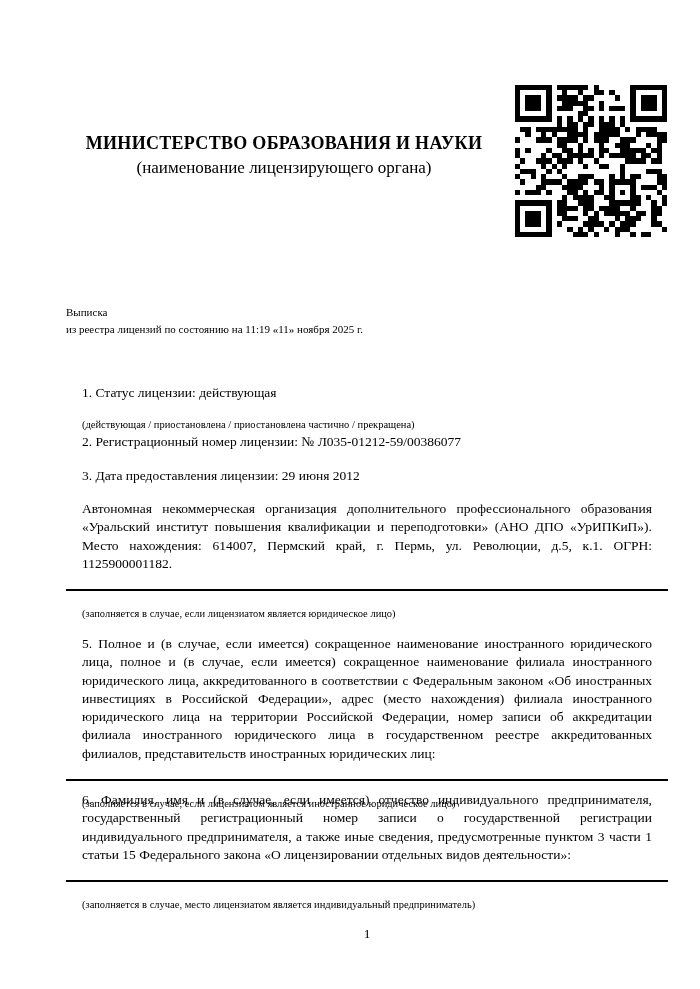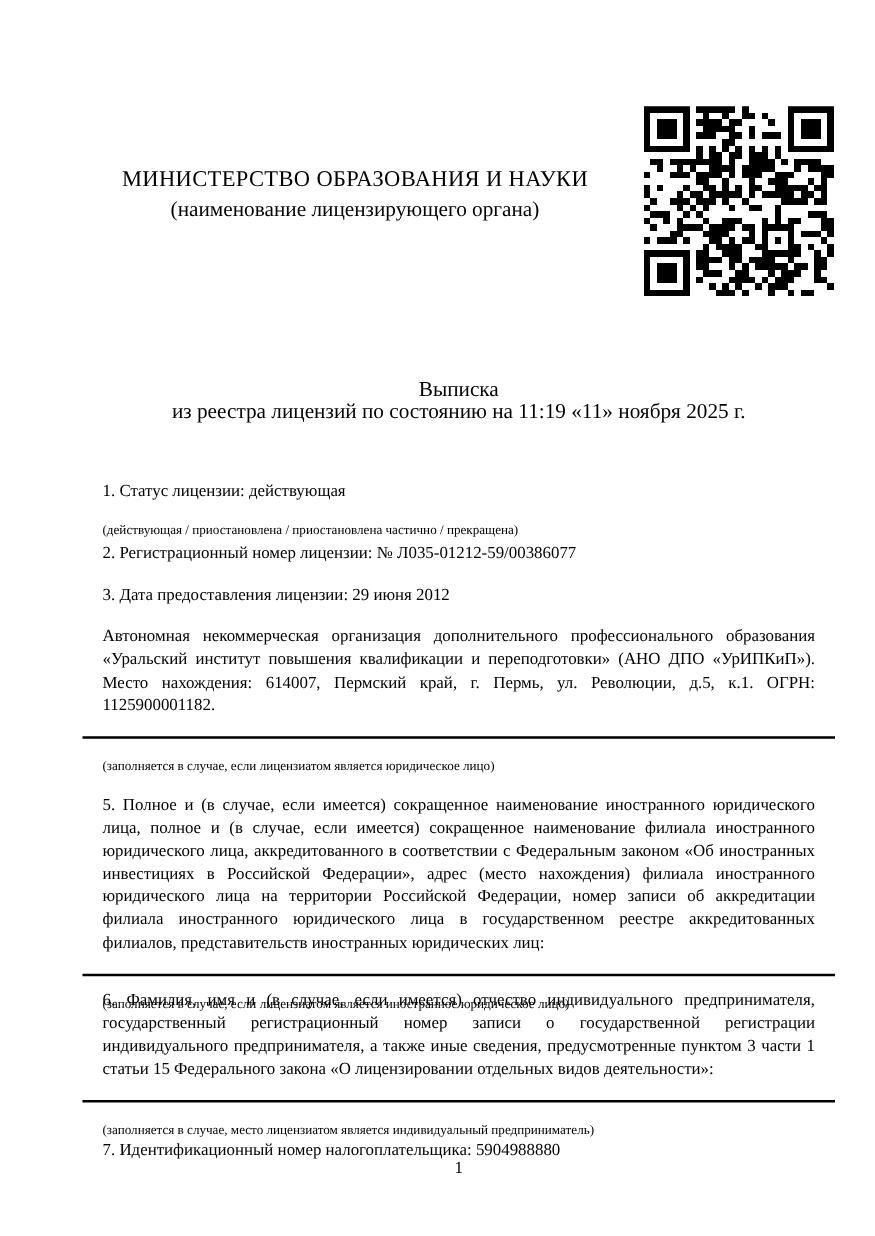"МИНИСТЕРСТВО ОБРАЗОВАНИЯ И НАУКИ" .org-line { font-weight: normal -> bold }
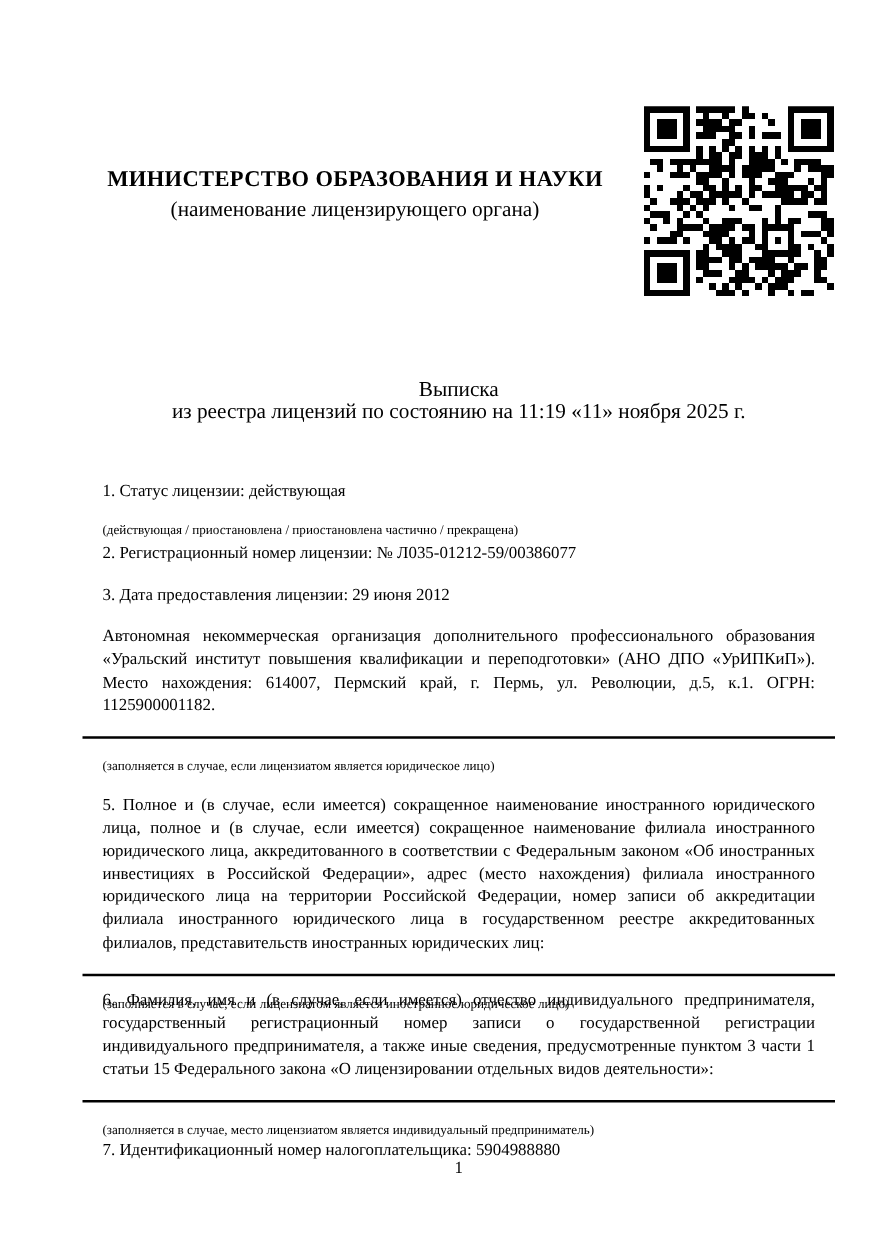"Выписка" .title-block { font-size: 17px -> 11px; text-align: center -> none }
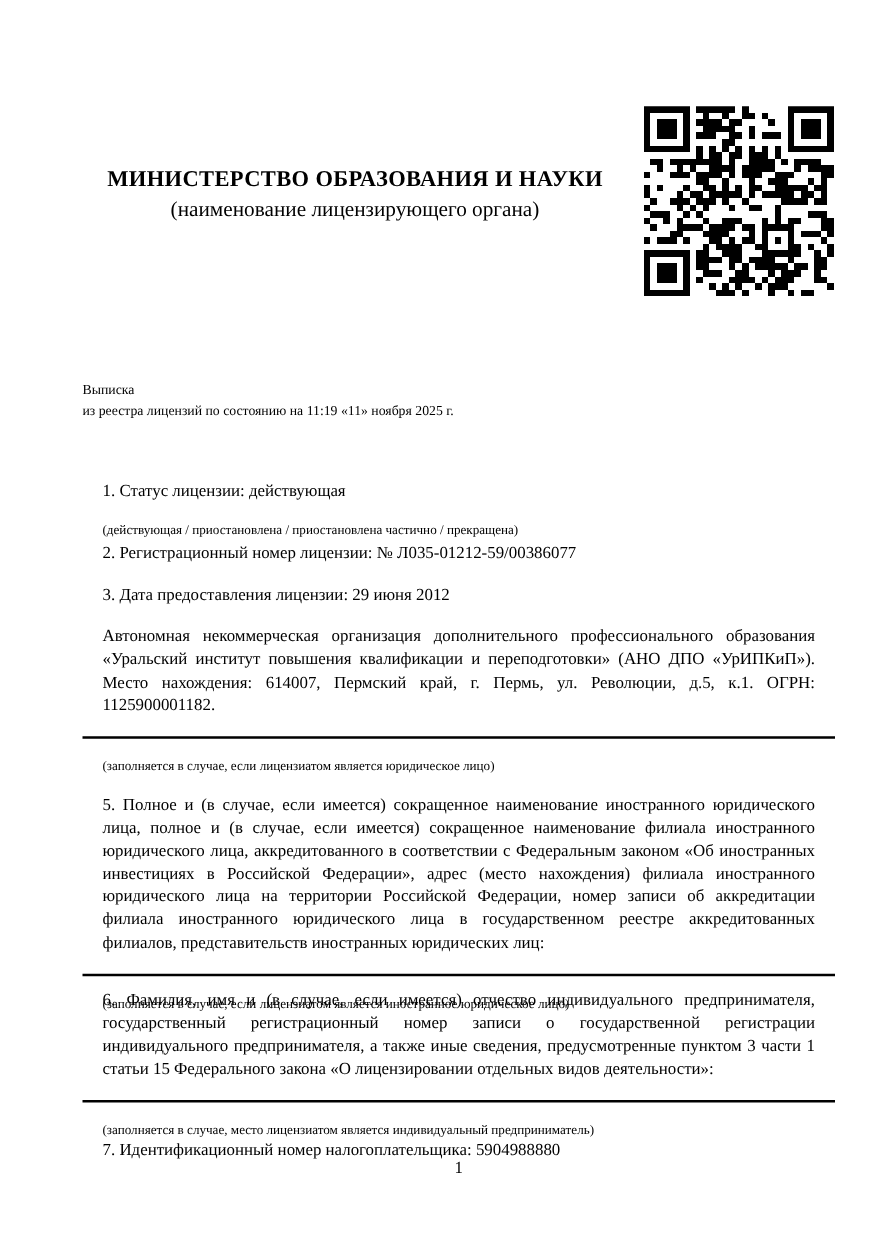"7. Идентификационный номер" div.sec { html: <div> <p>7. Идентификационный номер налогоплательщика: 5904988880</p> </div> -> none }
